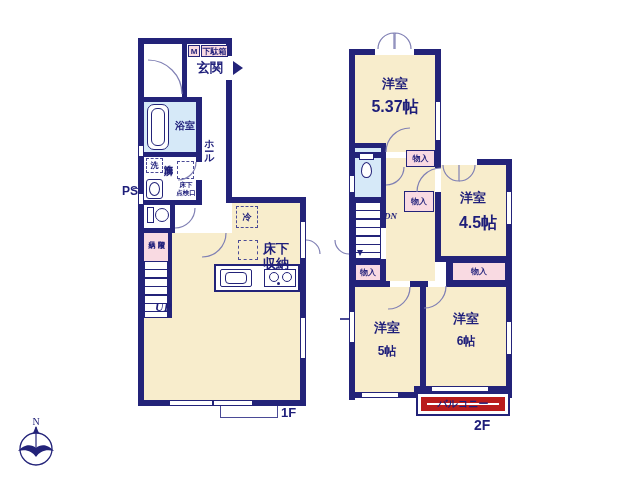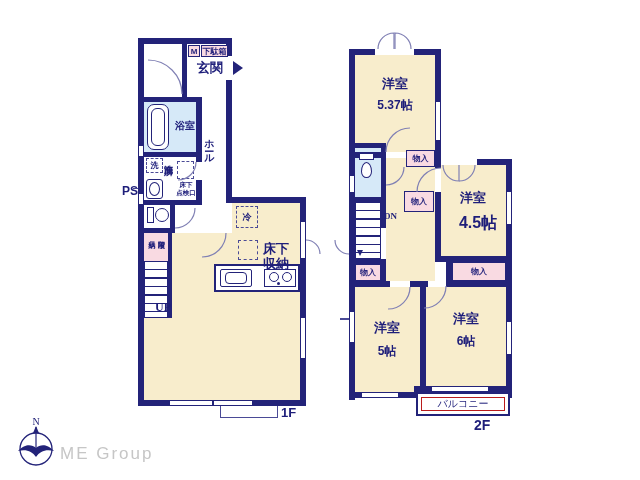"5.37帖" div.lbl { font-size: 12px -> 16px }
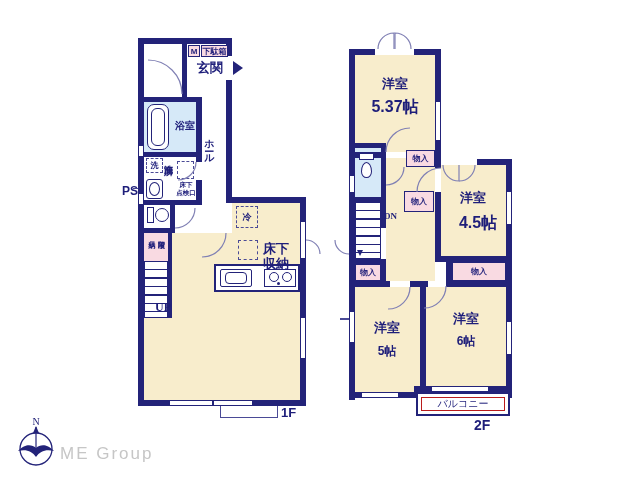"DN" .it { font-style: none -> italic }
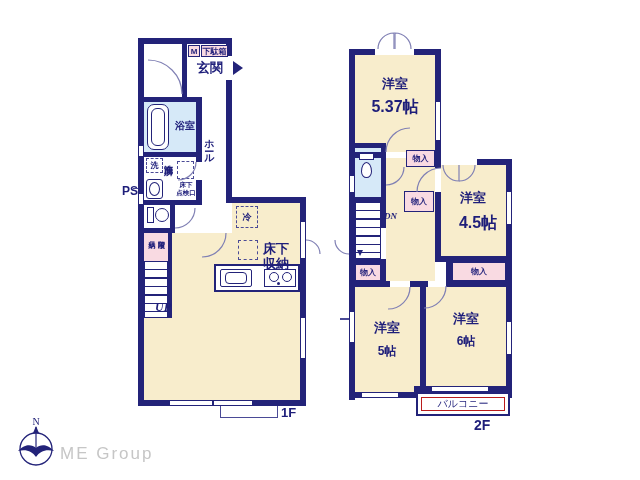"バルコニー" .balc-in { border: 1px solid #b91c1c -> 6px solid #b91c1c; font-weight: 400 -> 700 }
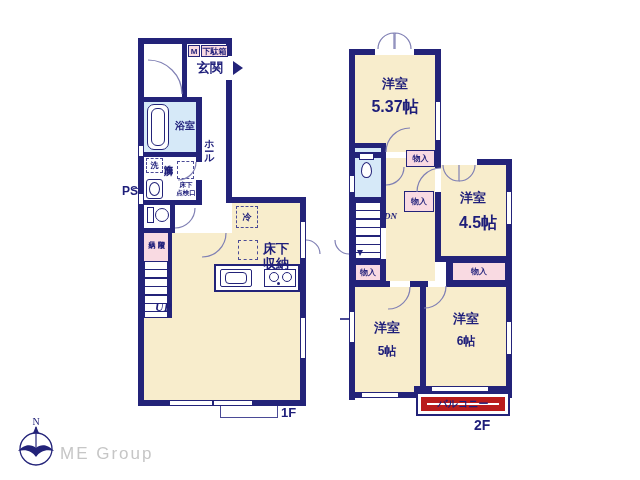"ME Group" div.wm { html: <div>ME Group</div> -> none }
